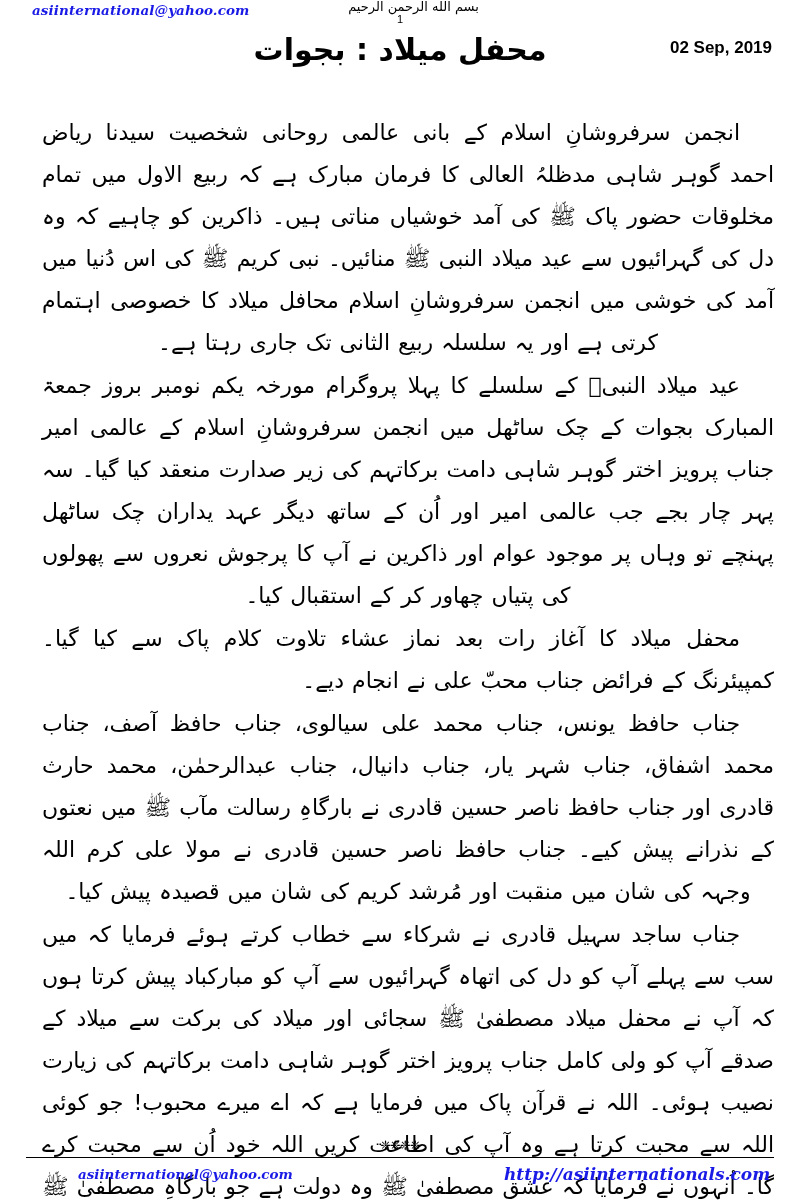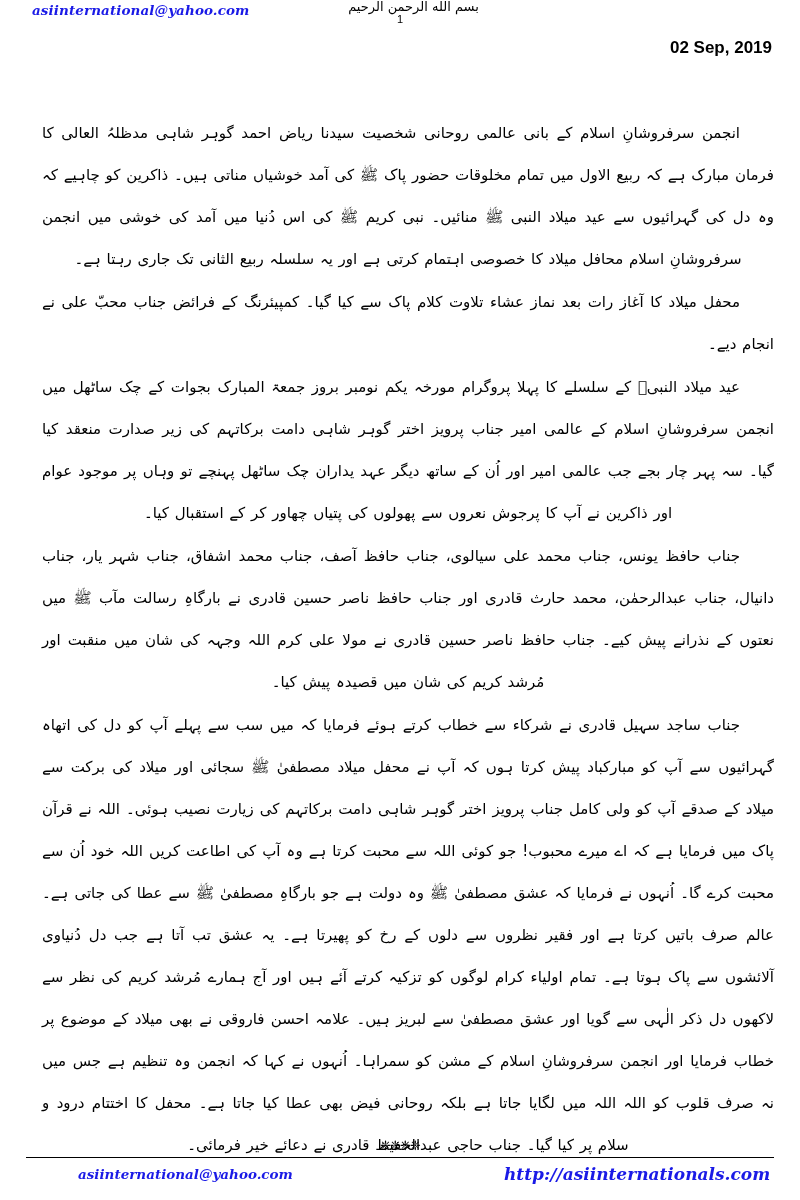"محفل میلاد : بجوات" div.hdr-title { html: none -> <div>محفل میلاد : بجوات</div> }
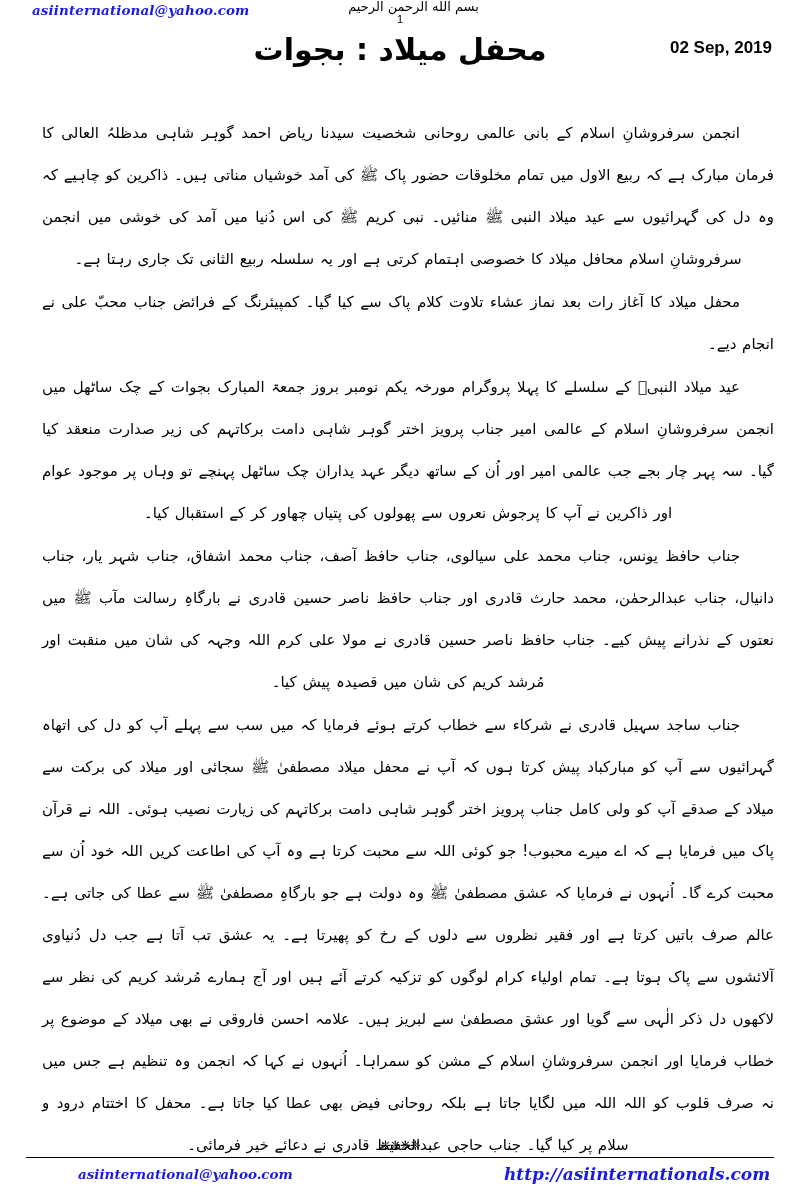"انجمن سرفروشانِ اسلام کے بانی" .para { font-size: 15px -> 22px }
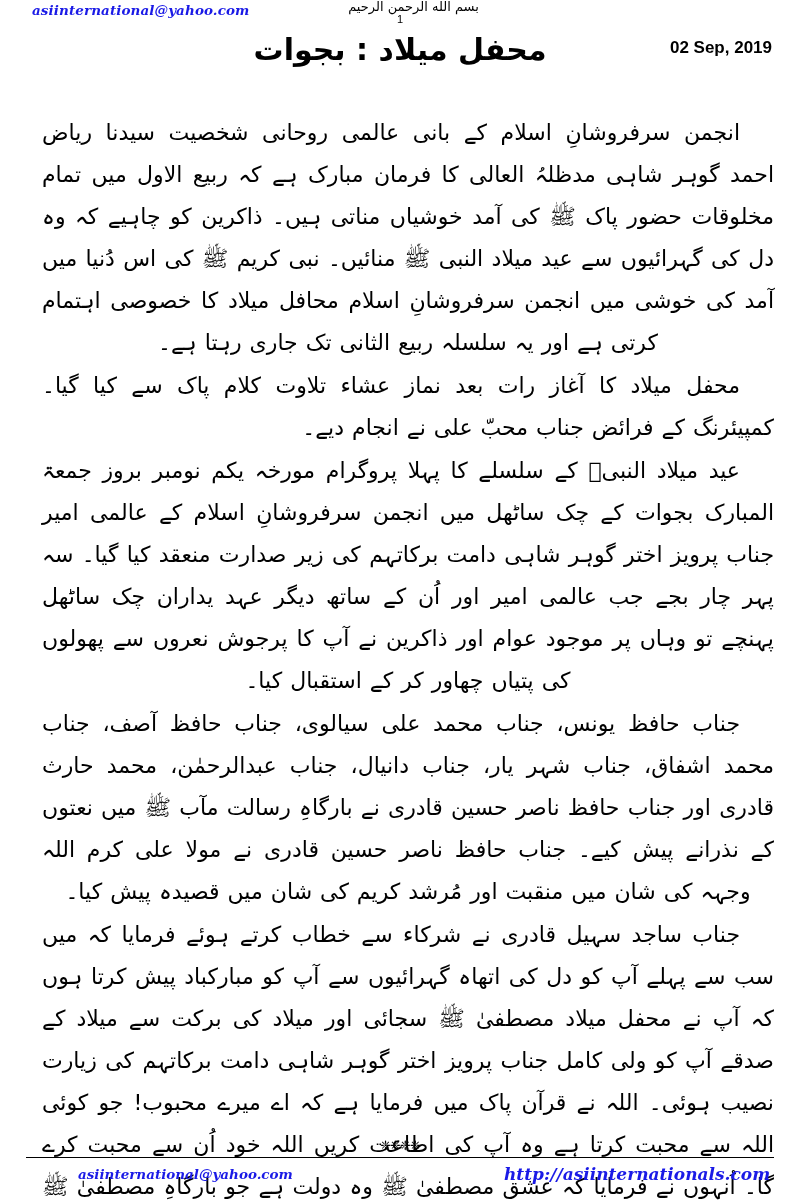"محفل میلاد کا آغاز رات" p.para { order: before "عید میلاد النبیؐ کے سلسلے" -> after "عید میلاد النبیؐ کے سلسلے" }
